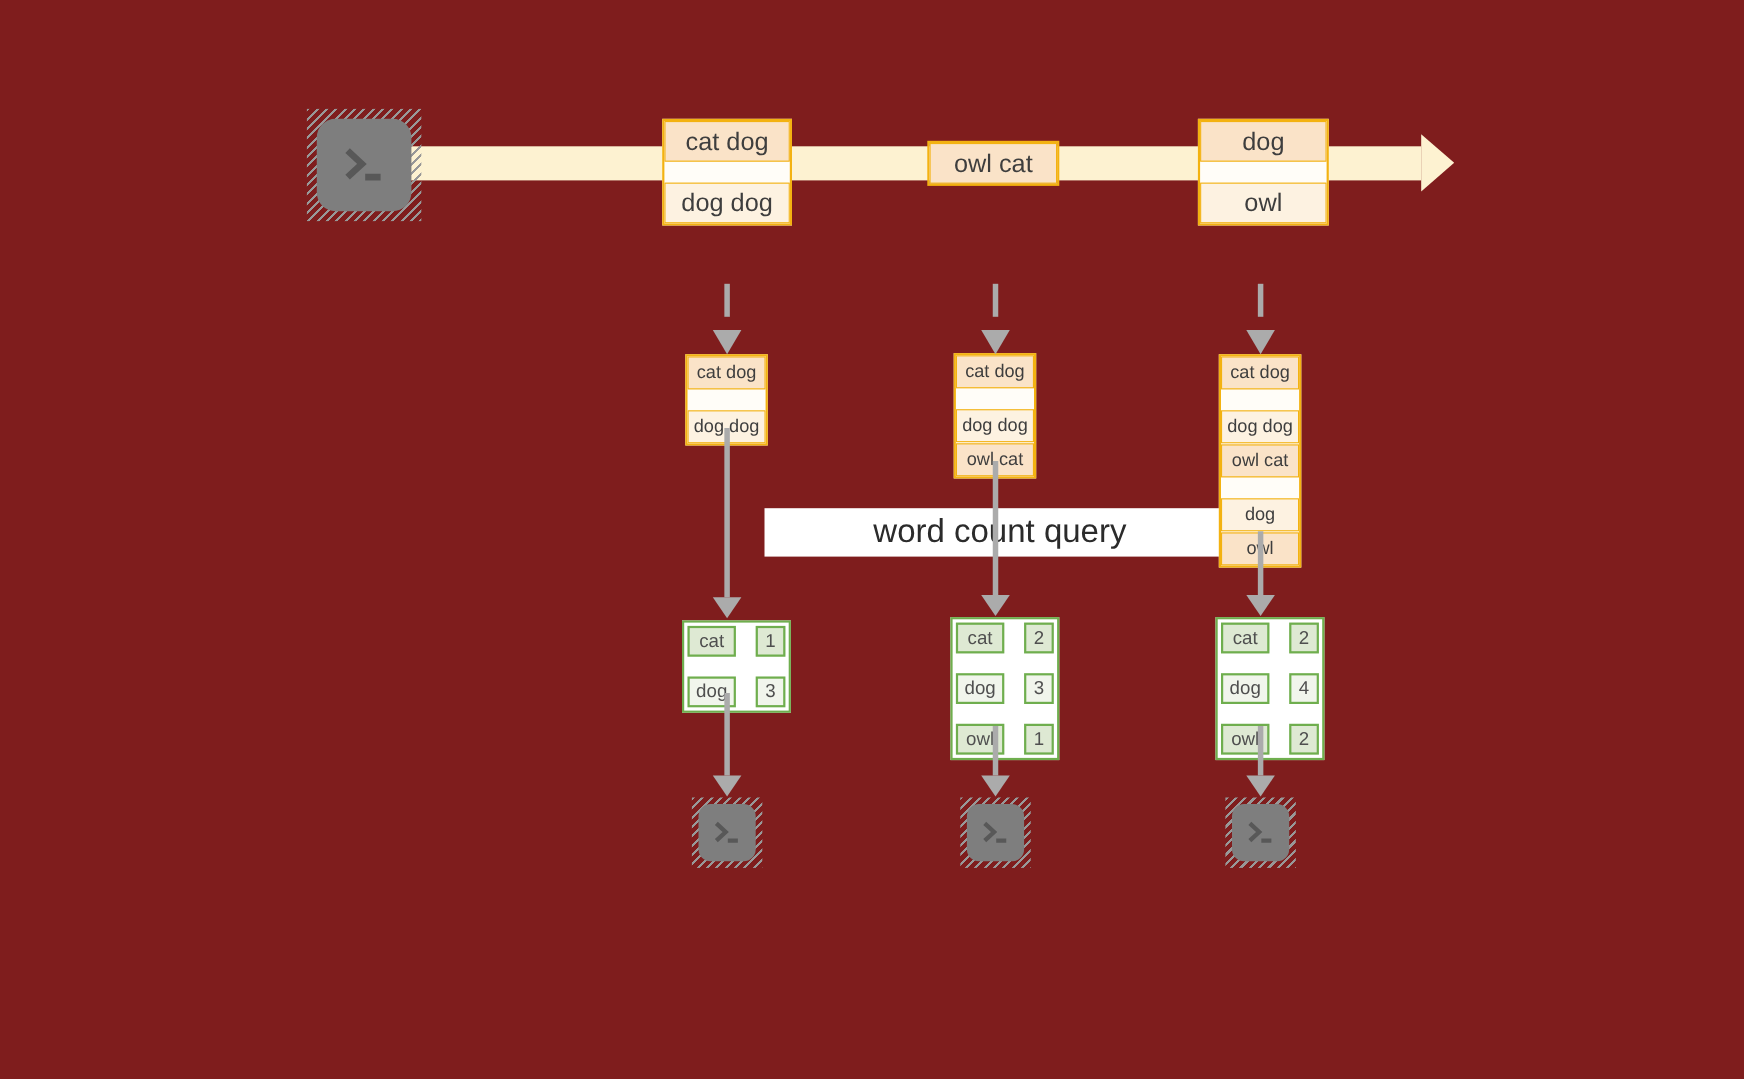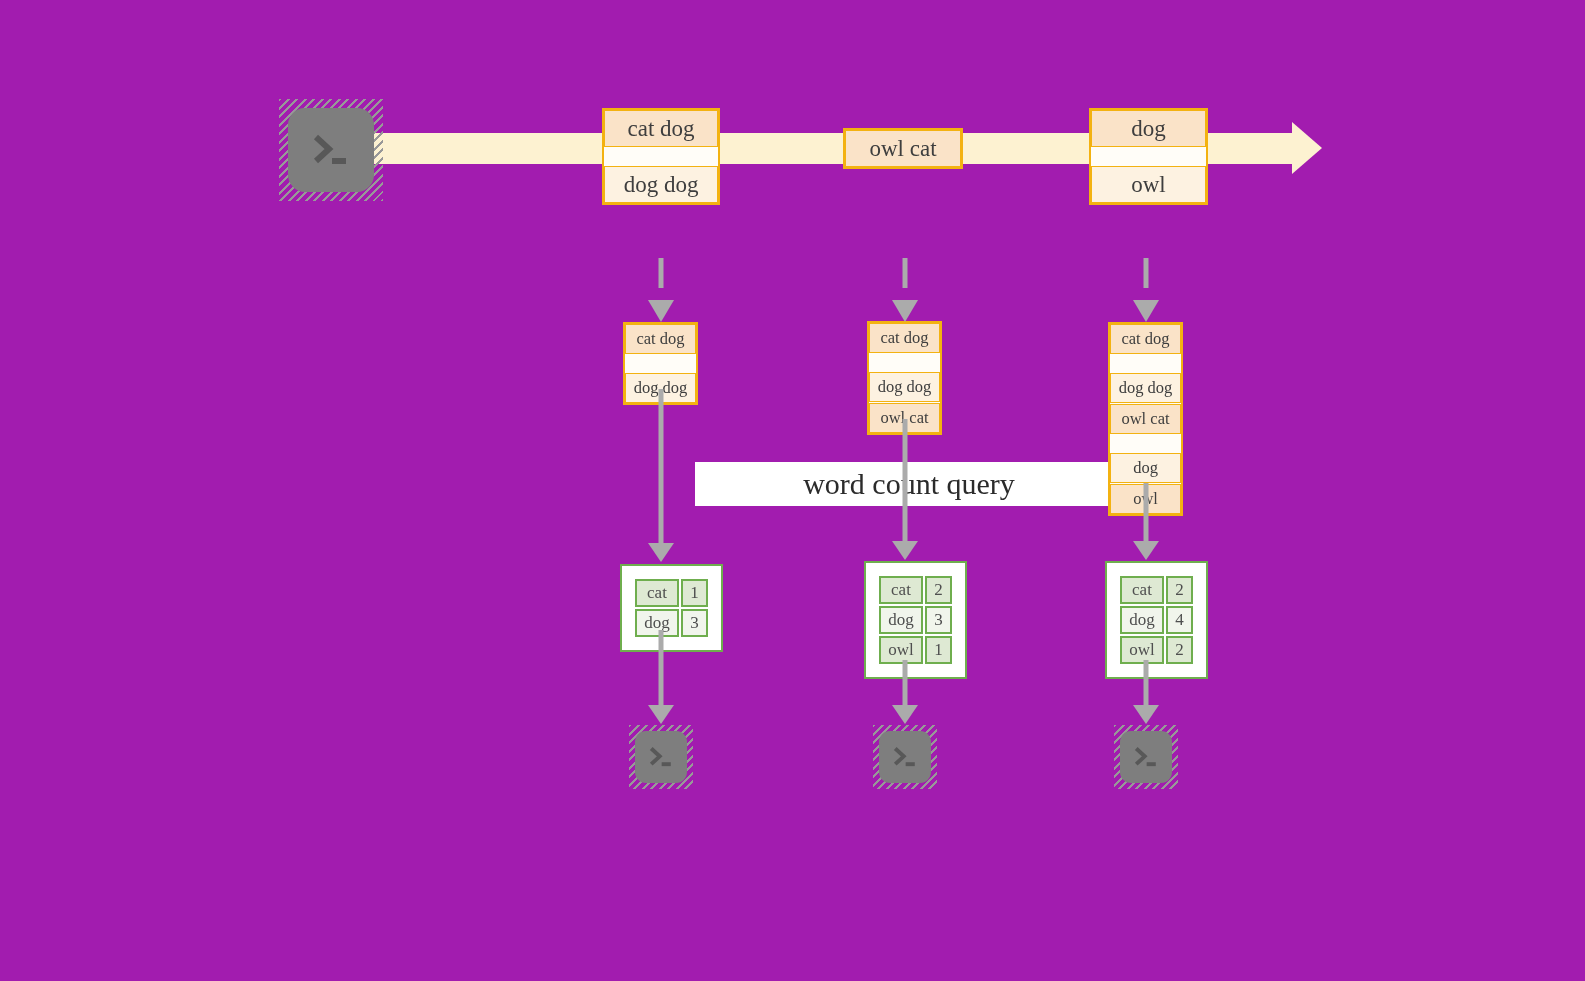"cat dog" .canvas { background: #a21caf -> #7f1d1d; font-family: Liberation Serif, serif -> Liberation Sans, sans-serif }
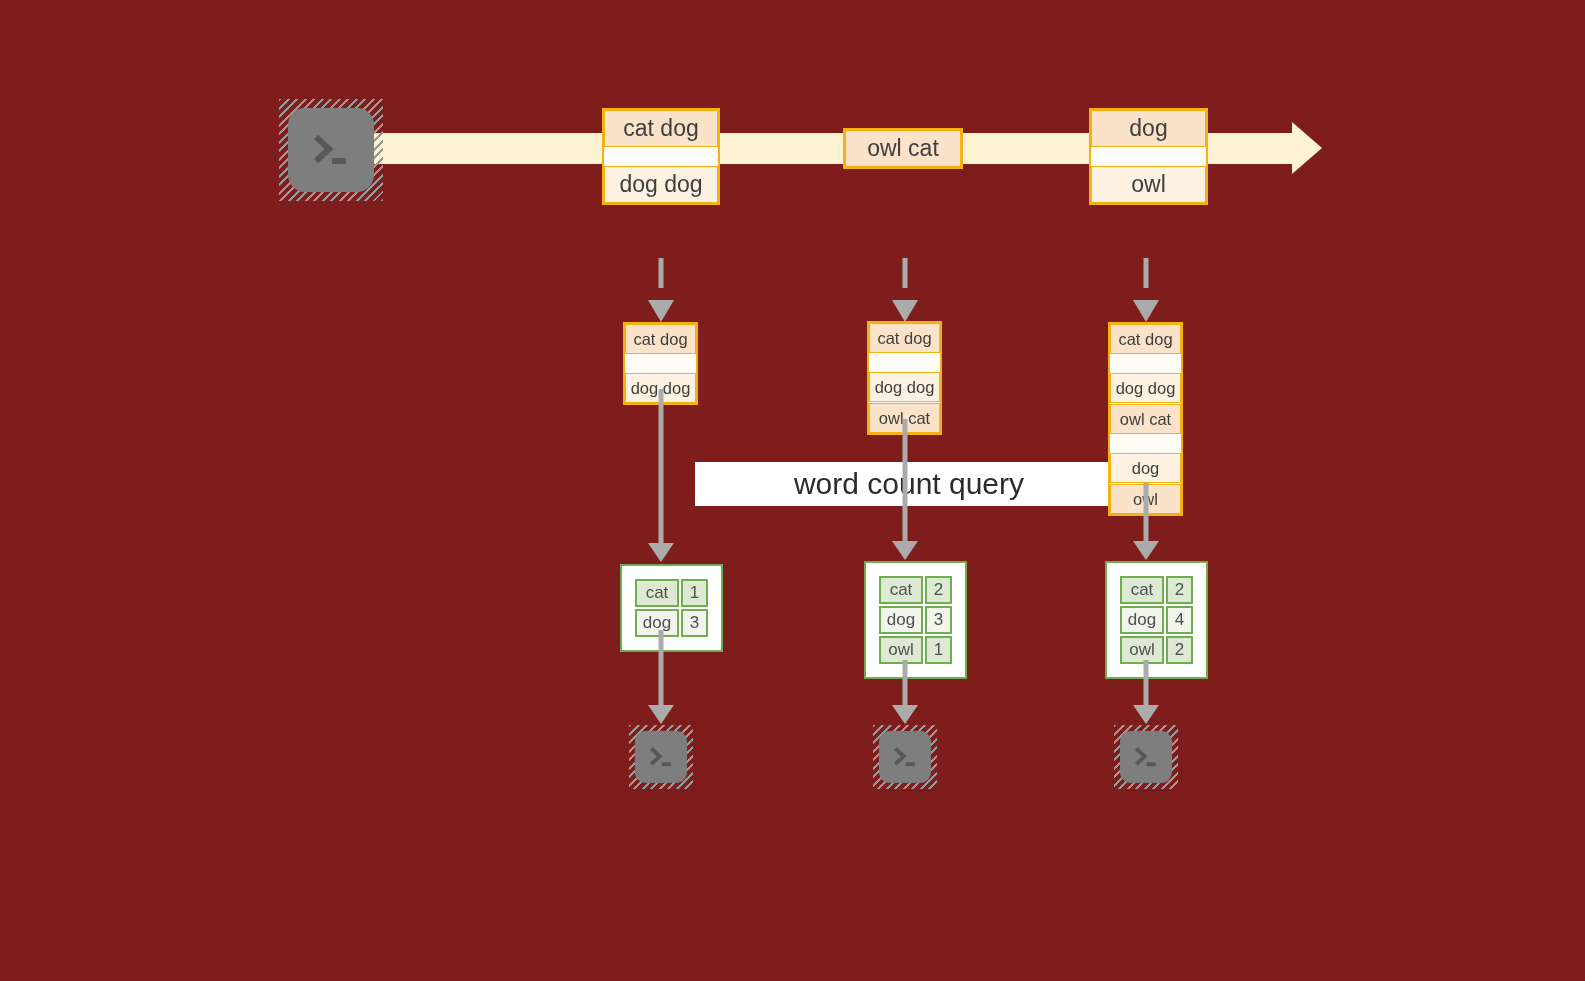"cat" .gtable { gap: 2px -> 18px; padding: 13px -> 3px }
